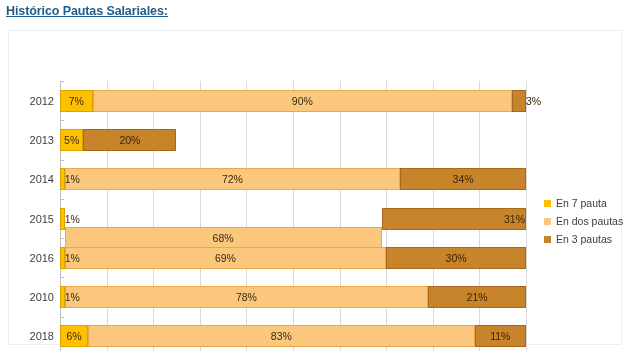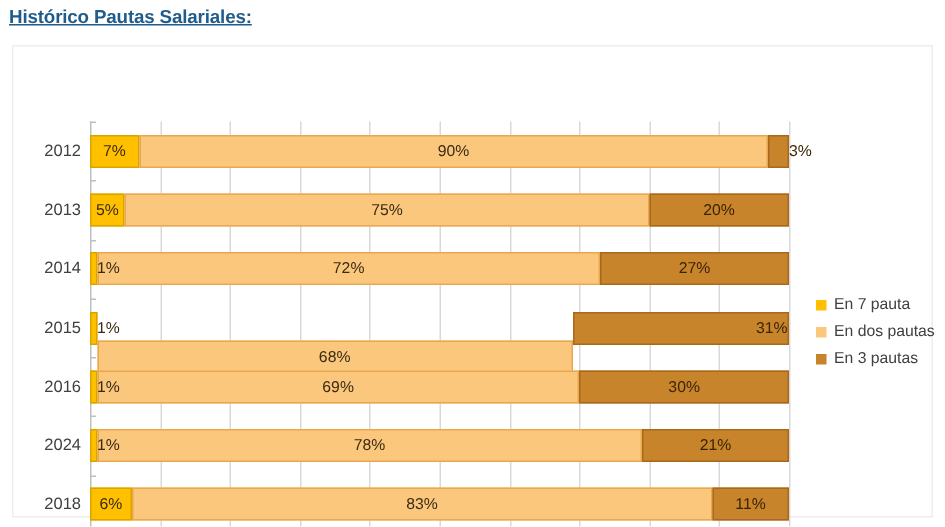"75%" div.seg { html: <div> <span>75%</span> </div> -> none }
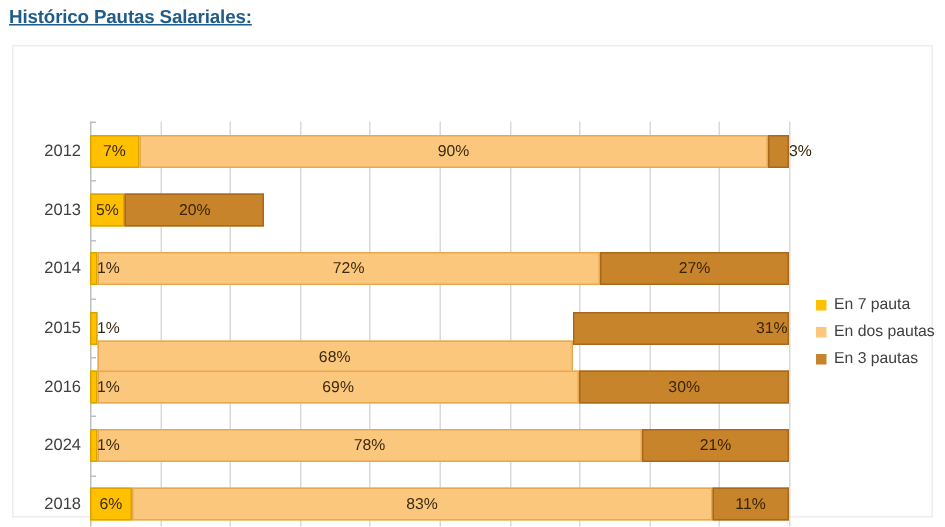"27%" span.seg-label { text: 27% -> 34% }
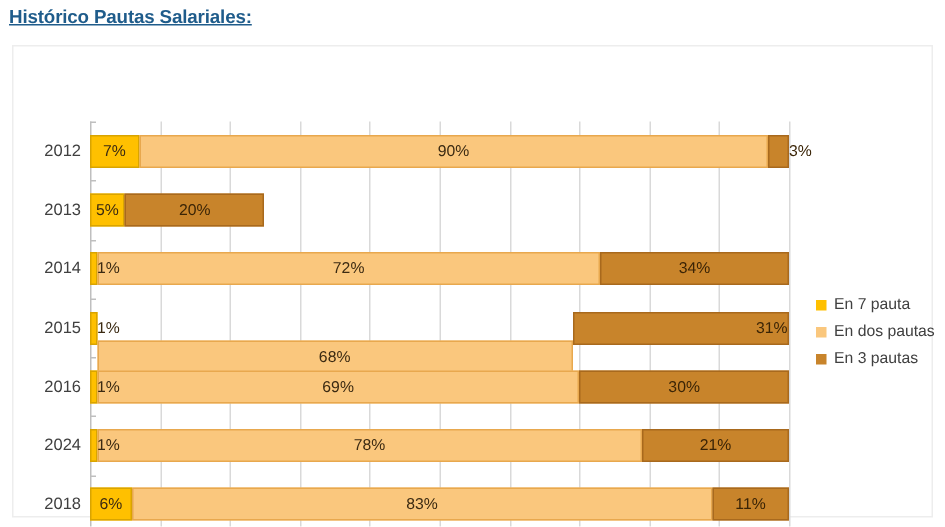"2024" div.cat-label { text: 2024 -> 2010 }
